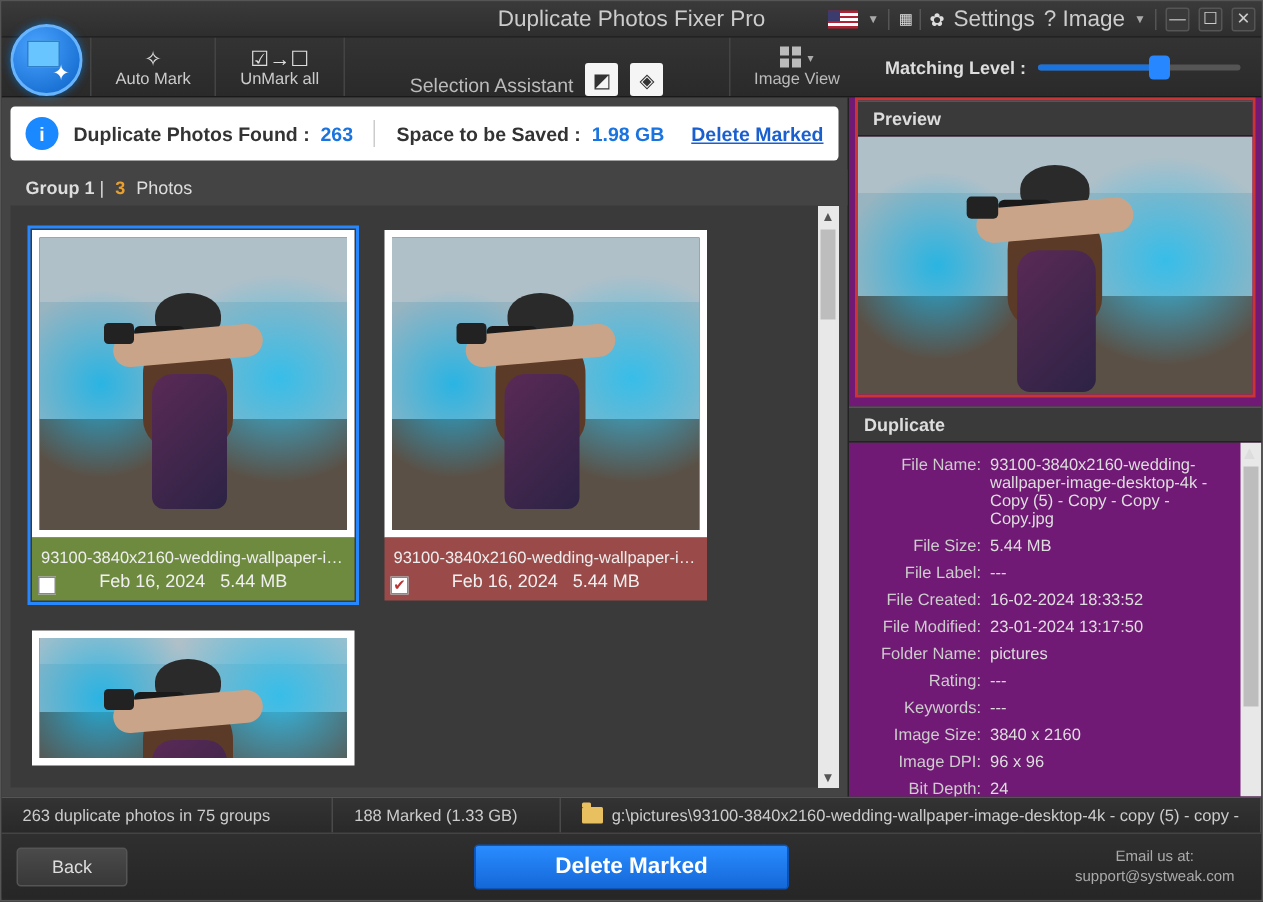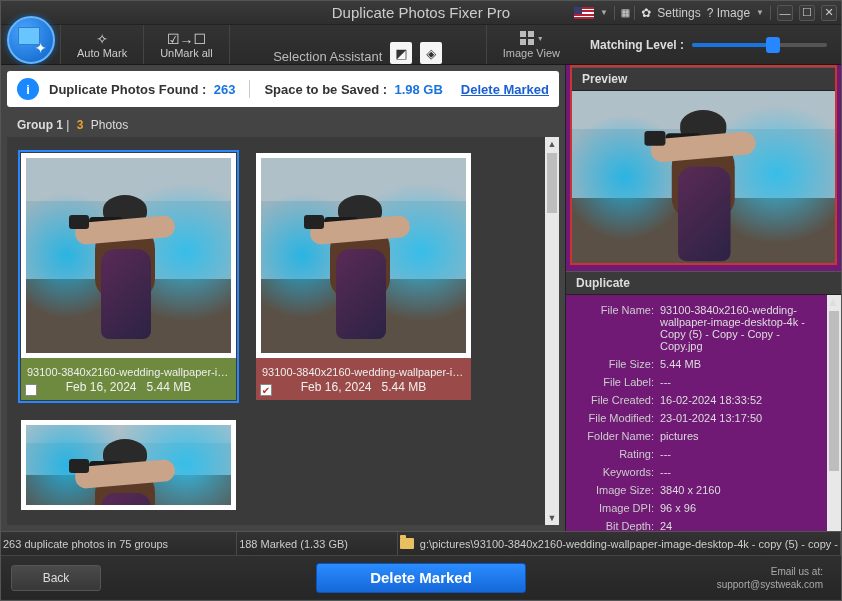"Settings" .txt-link { font-size: 12px -> 15px }
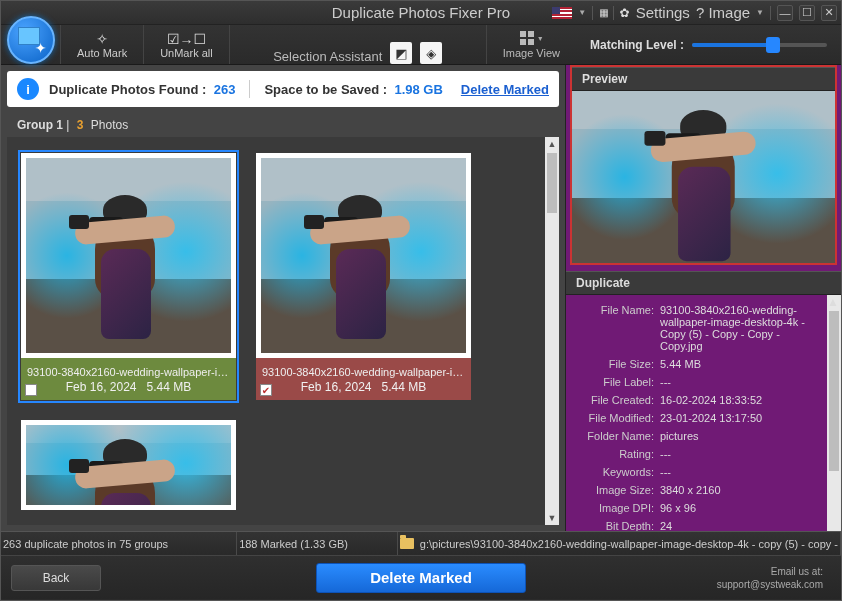"263 duplicate photos in 75" .status .cell { padding: 0 2px -> 0 14px }
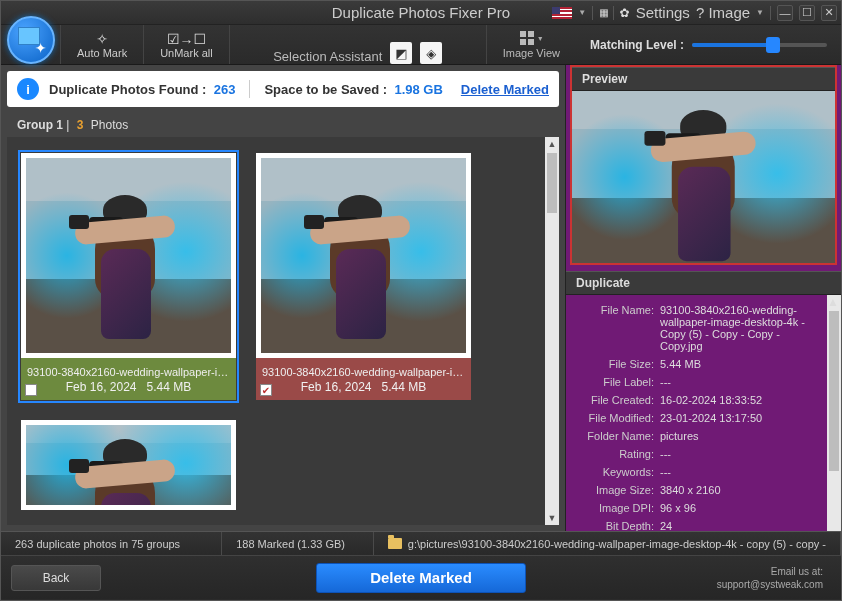"Back" .back-btn { width: 90px -> 74px }
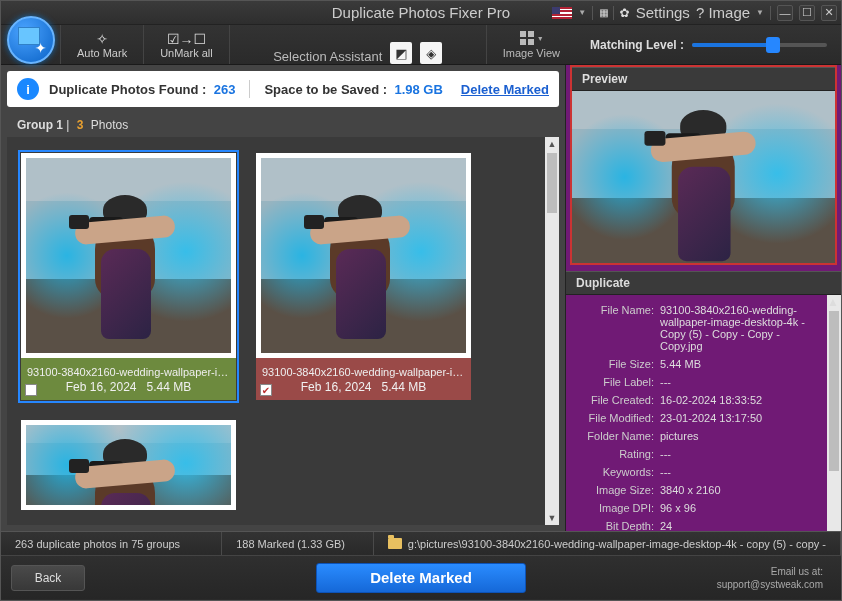"Email us at:" .email { text-align: right -> center }
